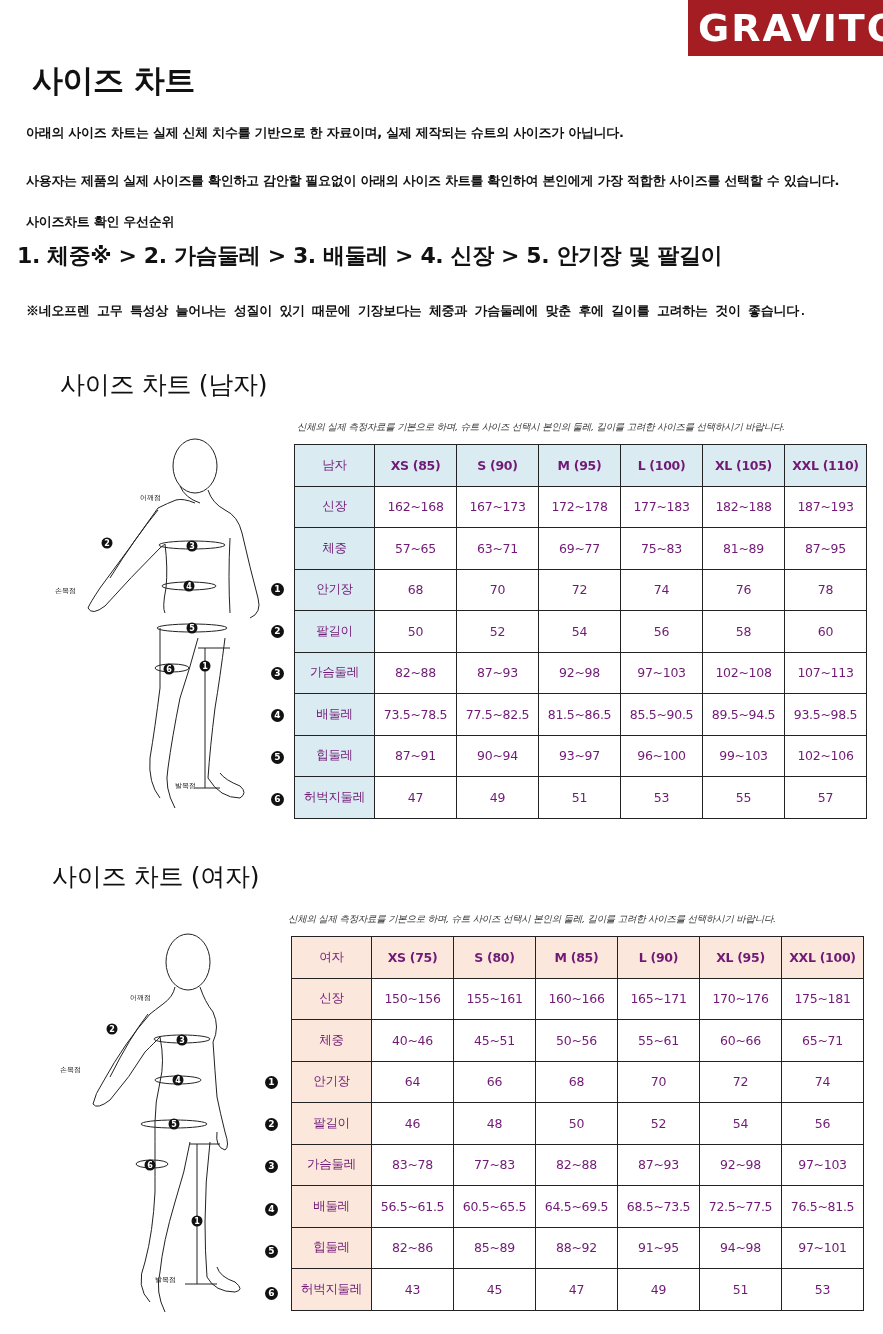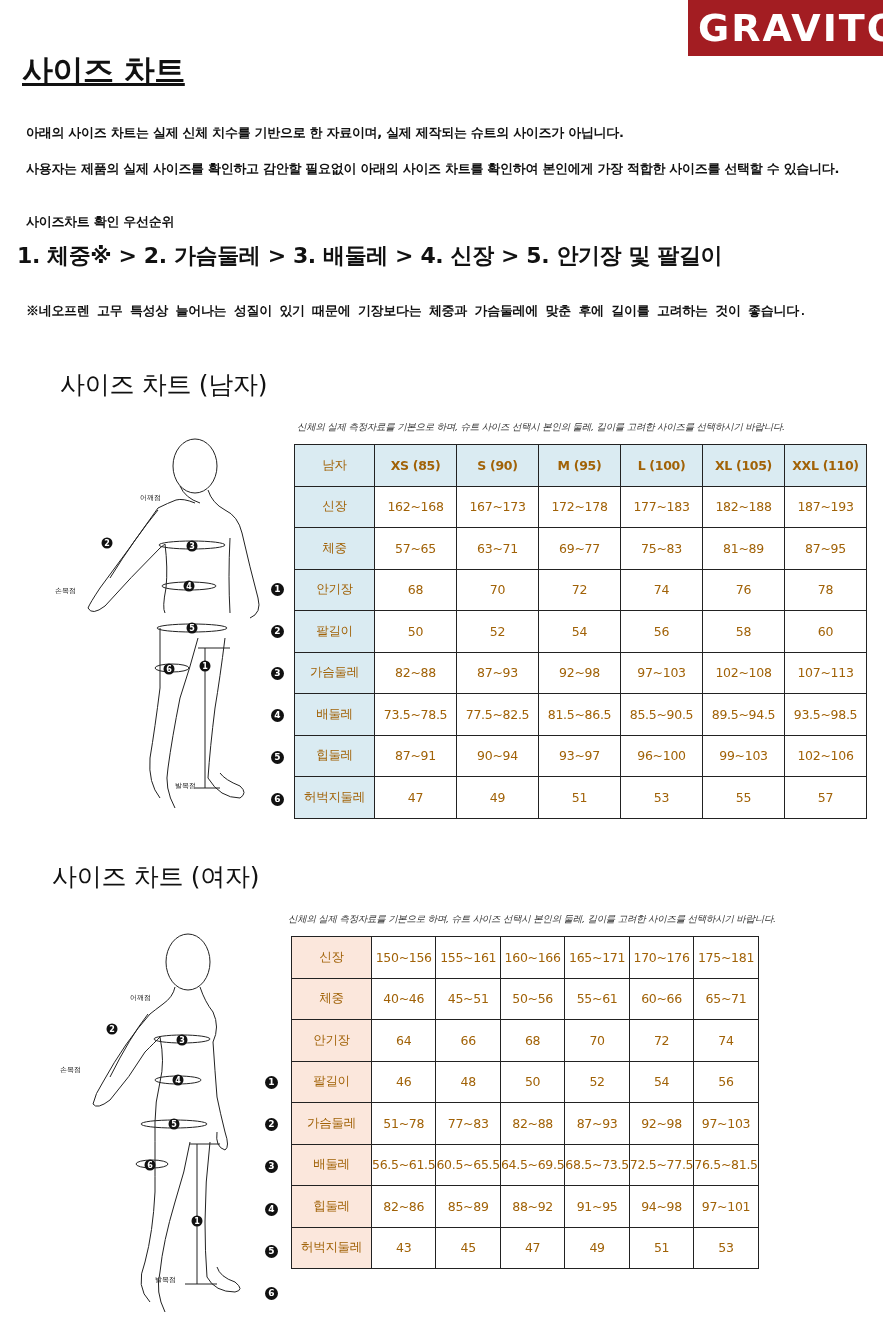"사이즈 차트" .page-title { margin: 0 -> 10px; text-decoration: underline -> none }
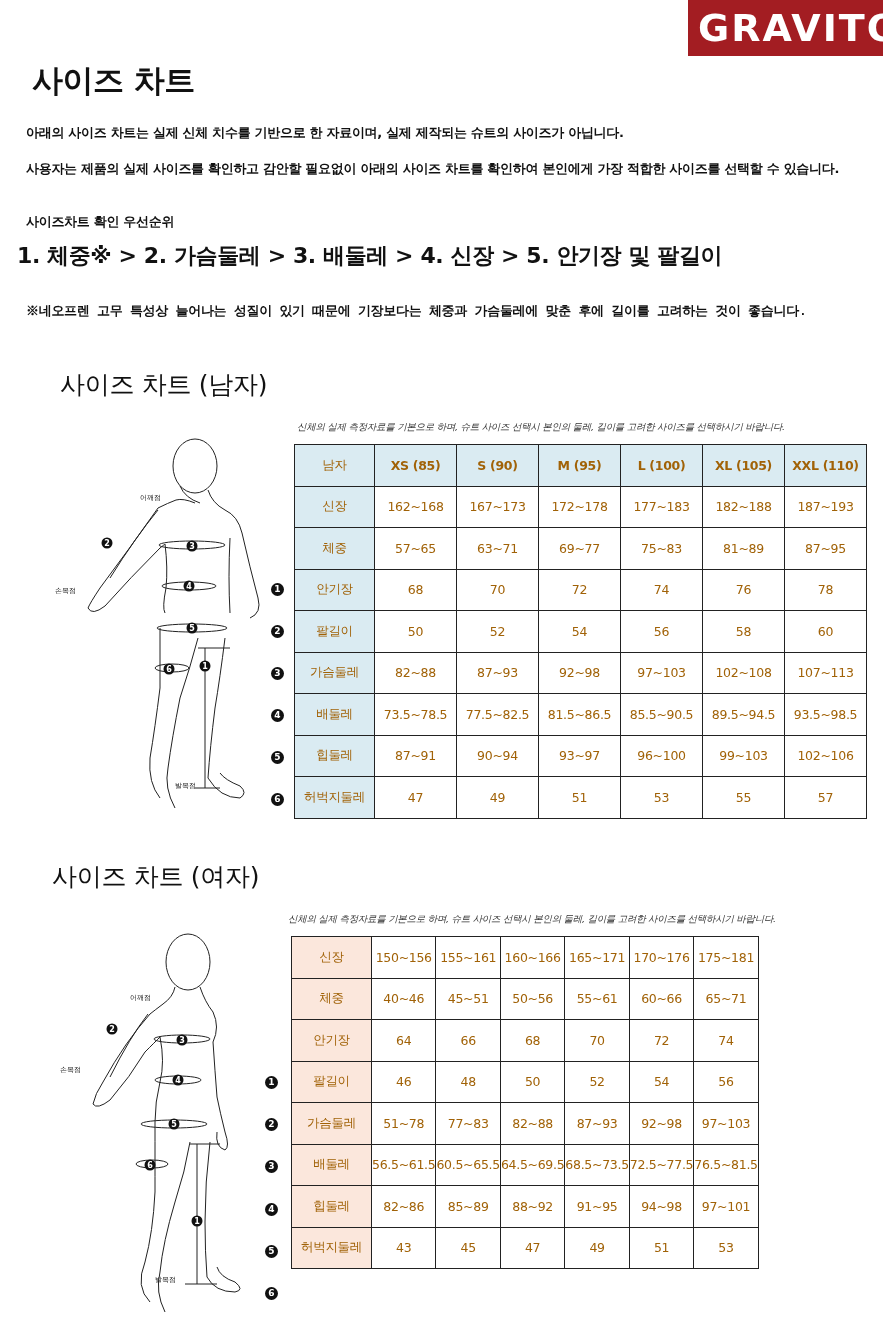"사용자는 제품의 실제 사이즈를 확인하고" .intro.l2 { top: 160px -> 172px }
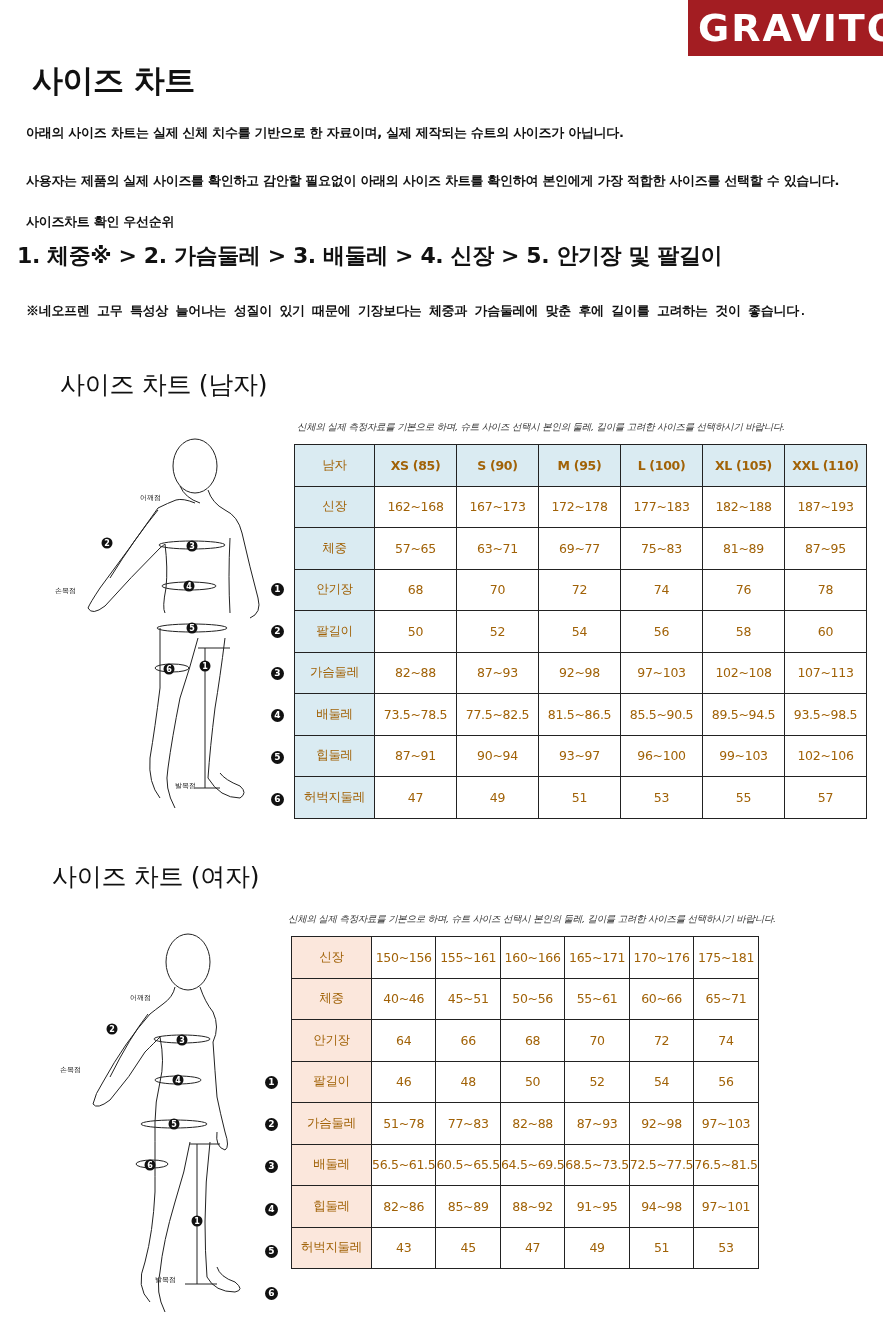"남자" table.size-table { color: #a16207 -> #701a75 }
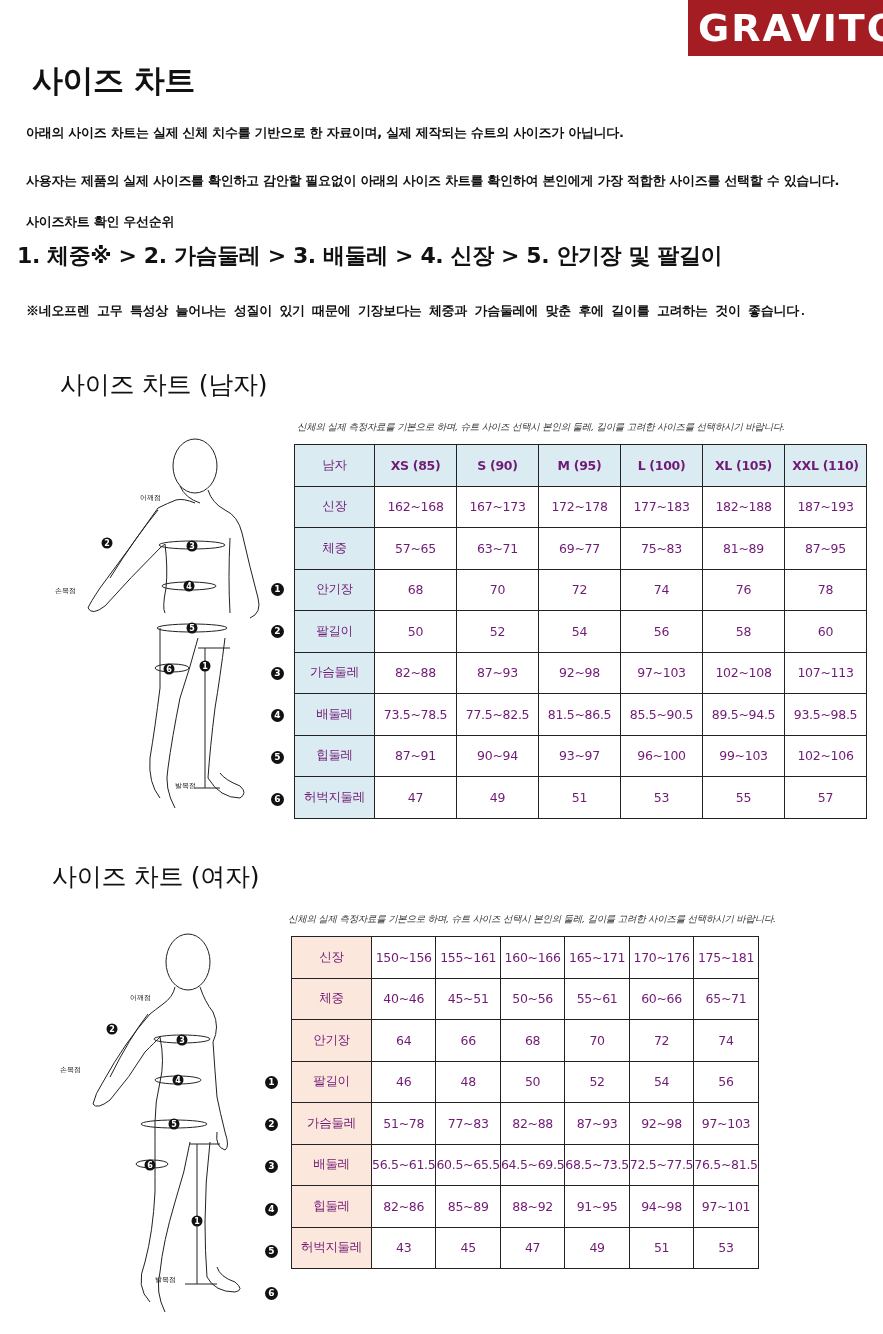"여자" tr { html: none -> <tr> <td>여자</td> <td>XS (75)</td> <td>S (80)</td> <td>M (85)</td> <td>L (90)</td> <td>XL (95)</td> <td>XXL (100)</td> </tr> }
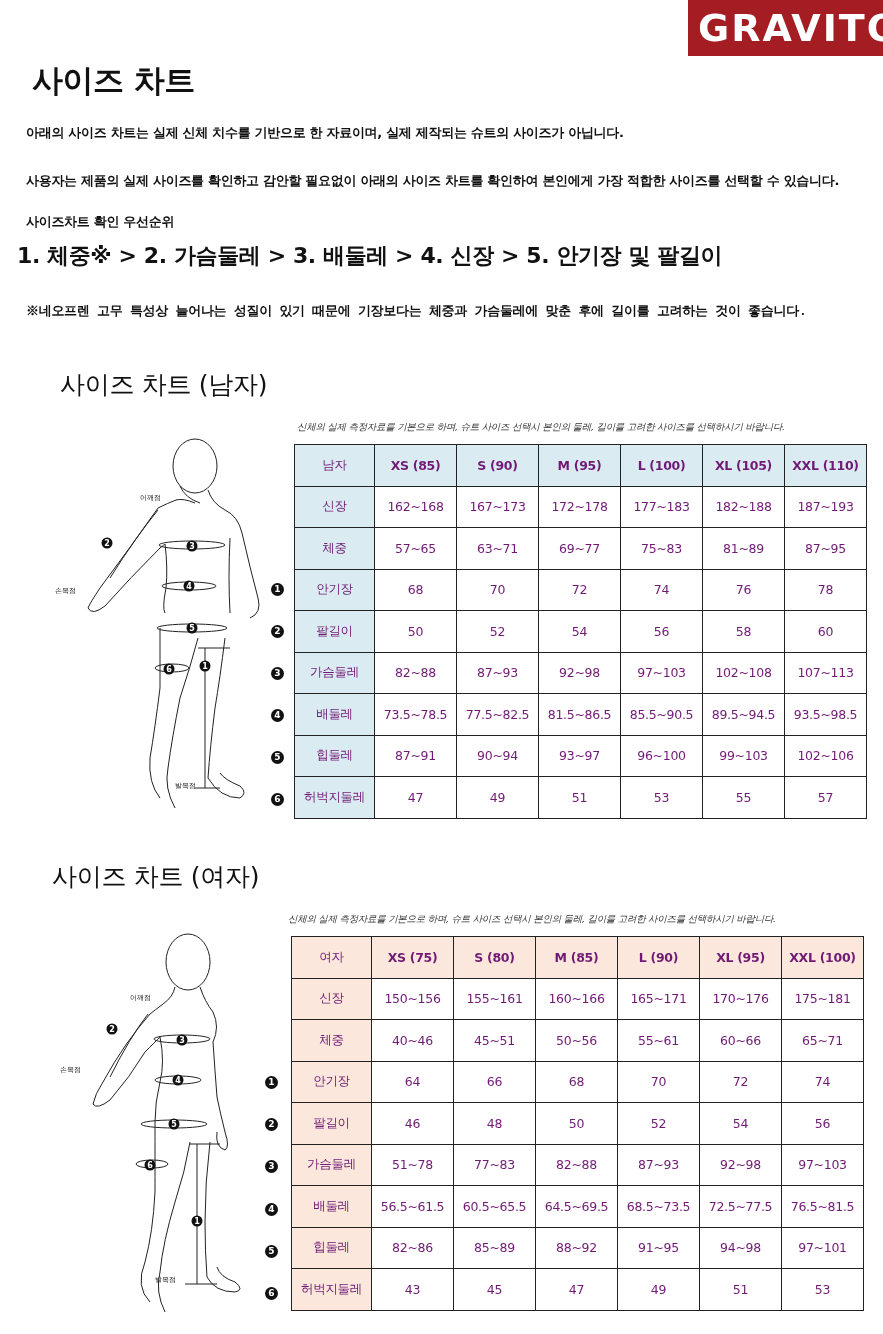"51~78" td { text: 51 -> 83 }
